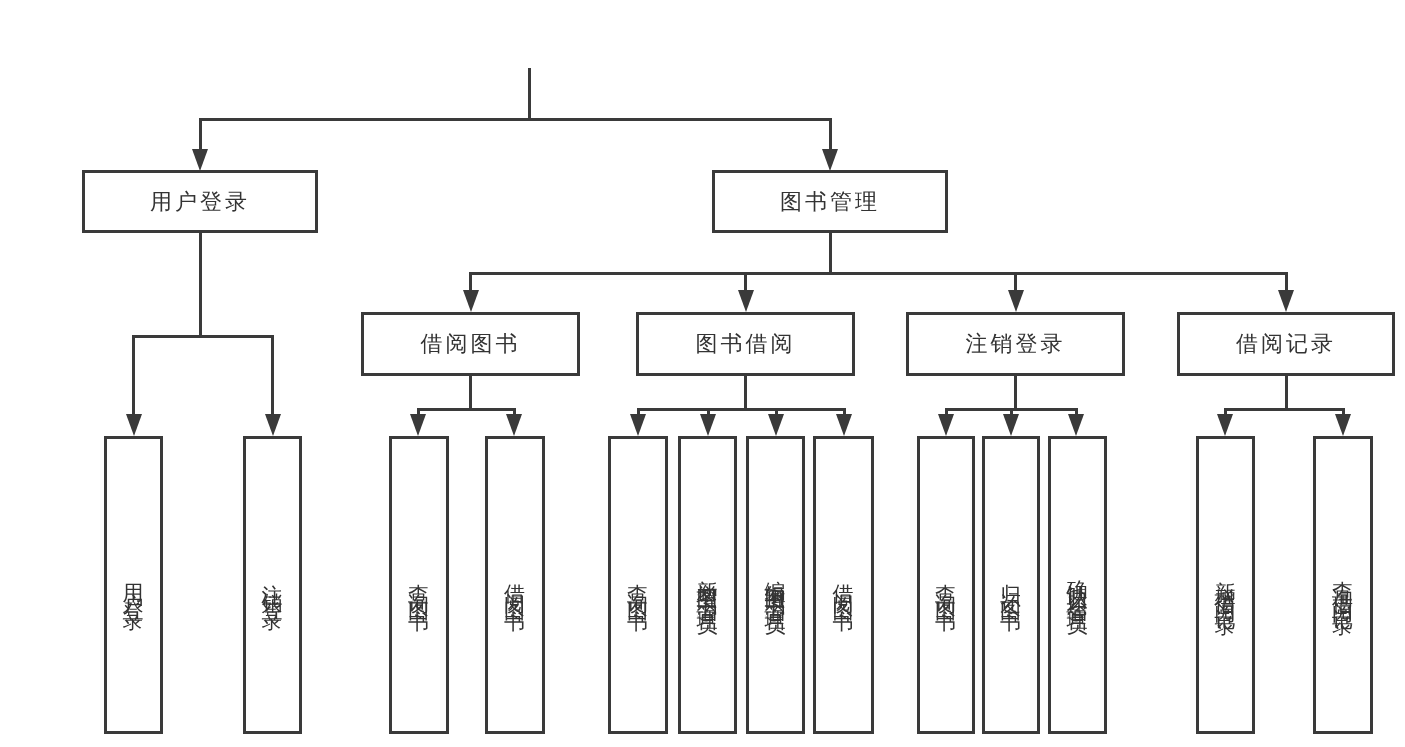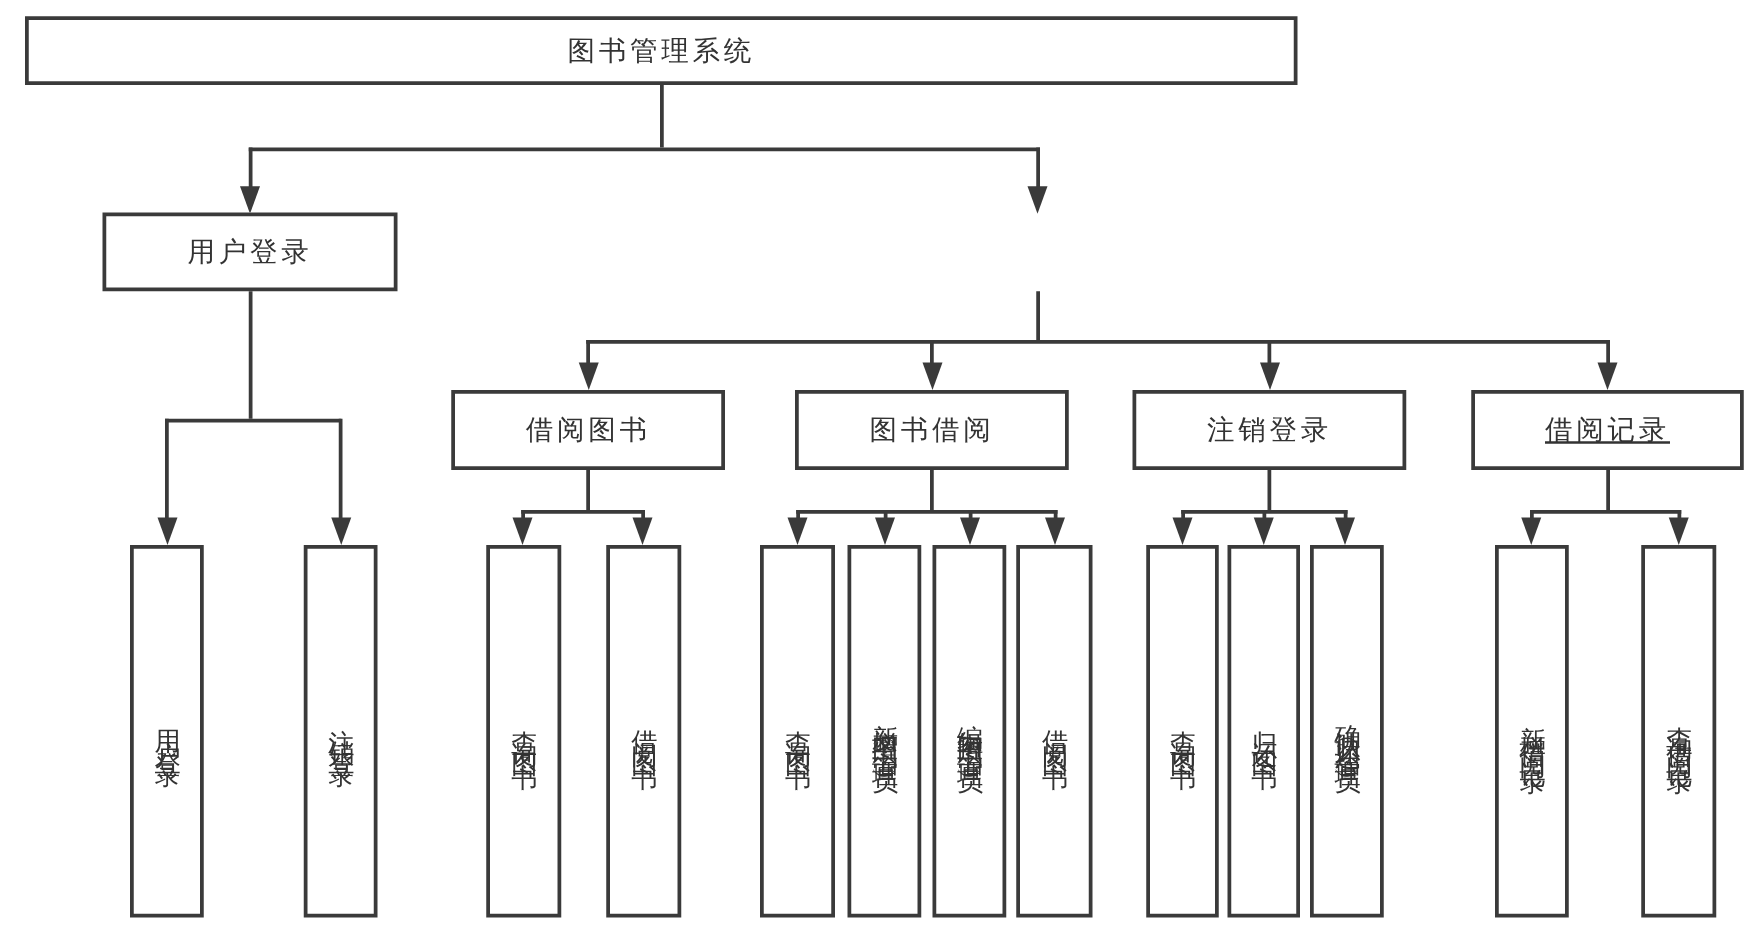"图书管理系统" div.box { html: <div> <span>图书管理系统</span> </div> -> none }
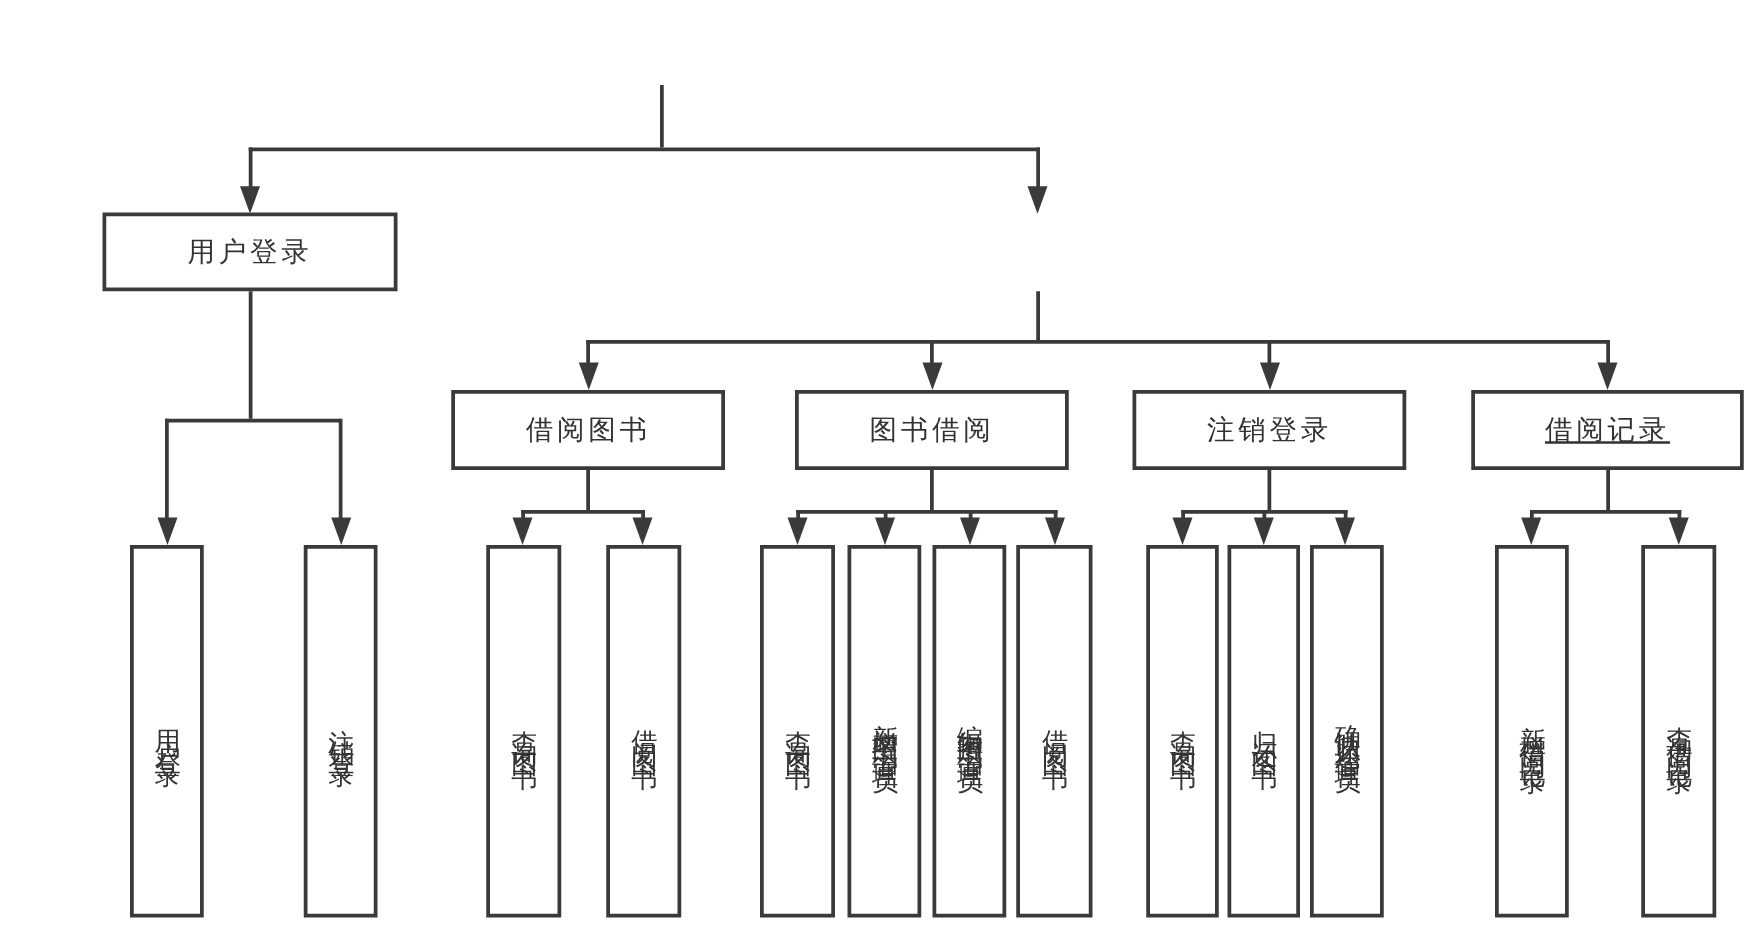"图书管理" div.box { html: none -> <div> <span>图书管理</span> </div> }
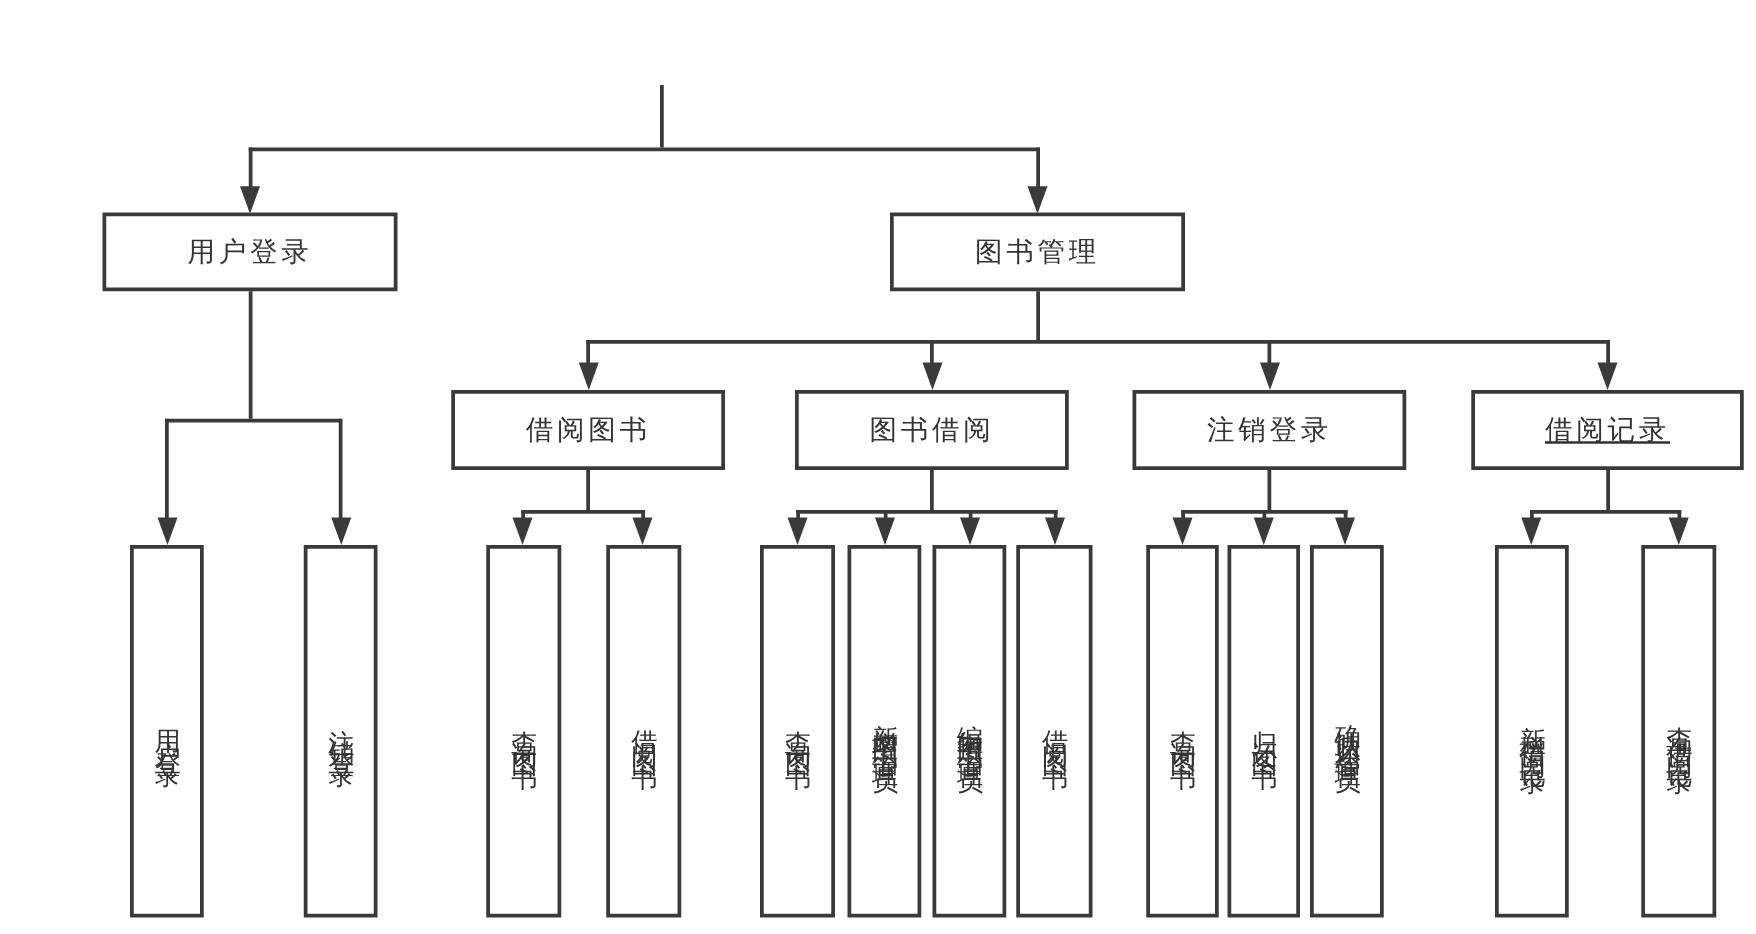"借阅记录" div.box { text-decoration: underline -> none }
